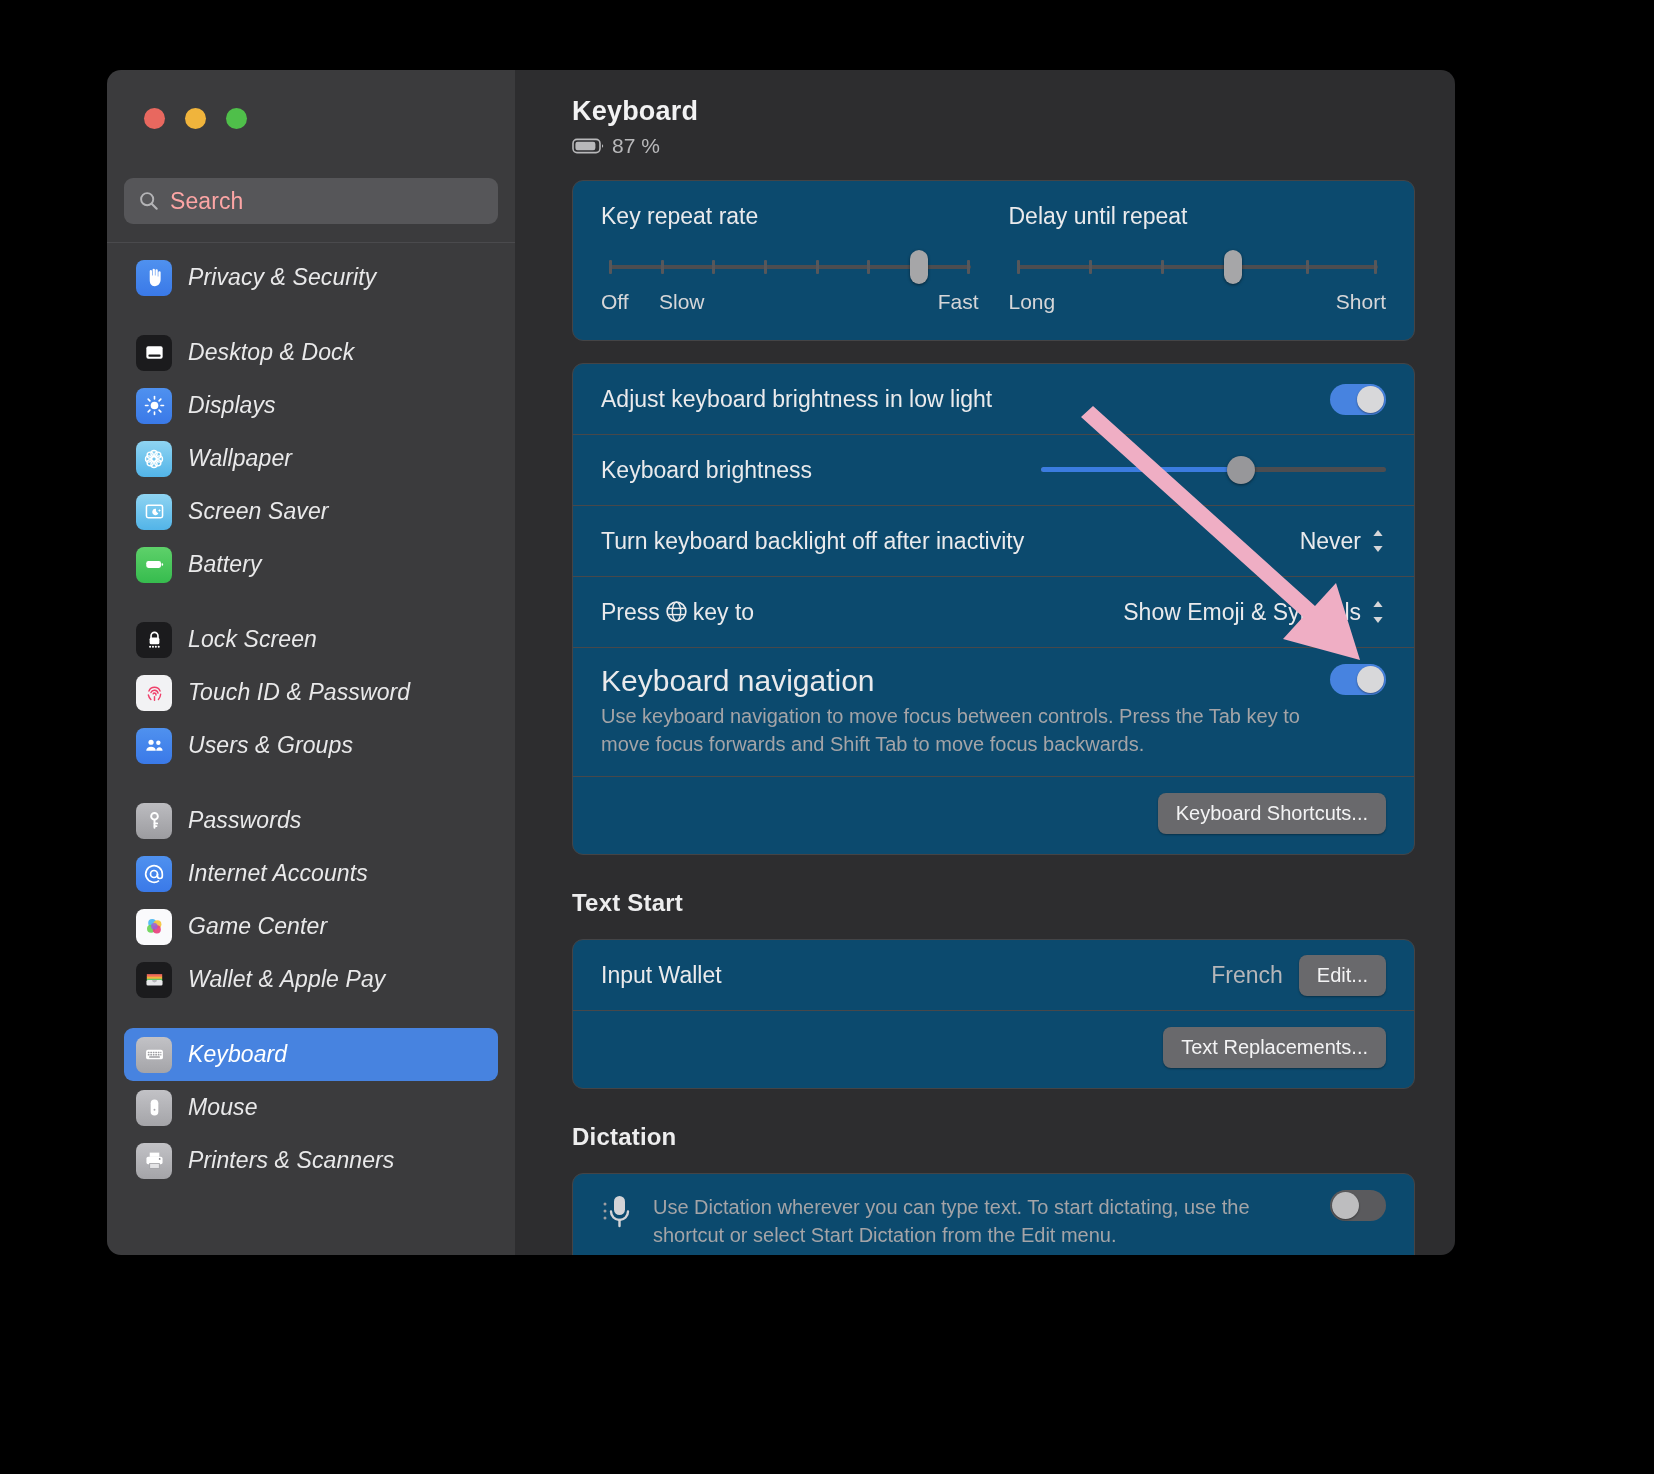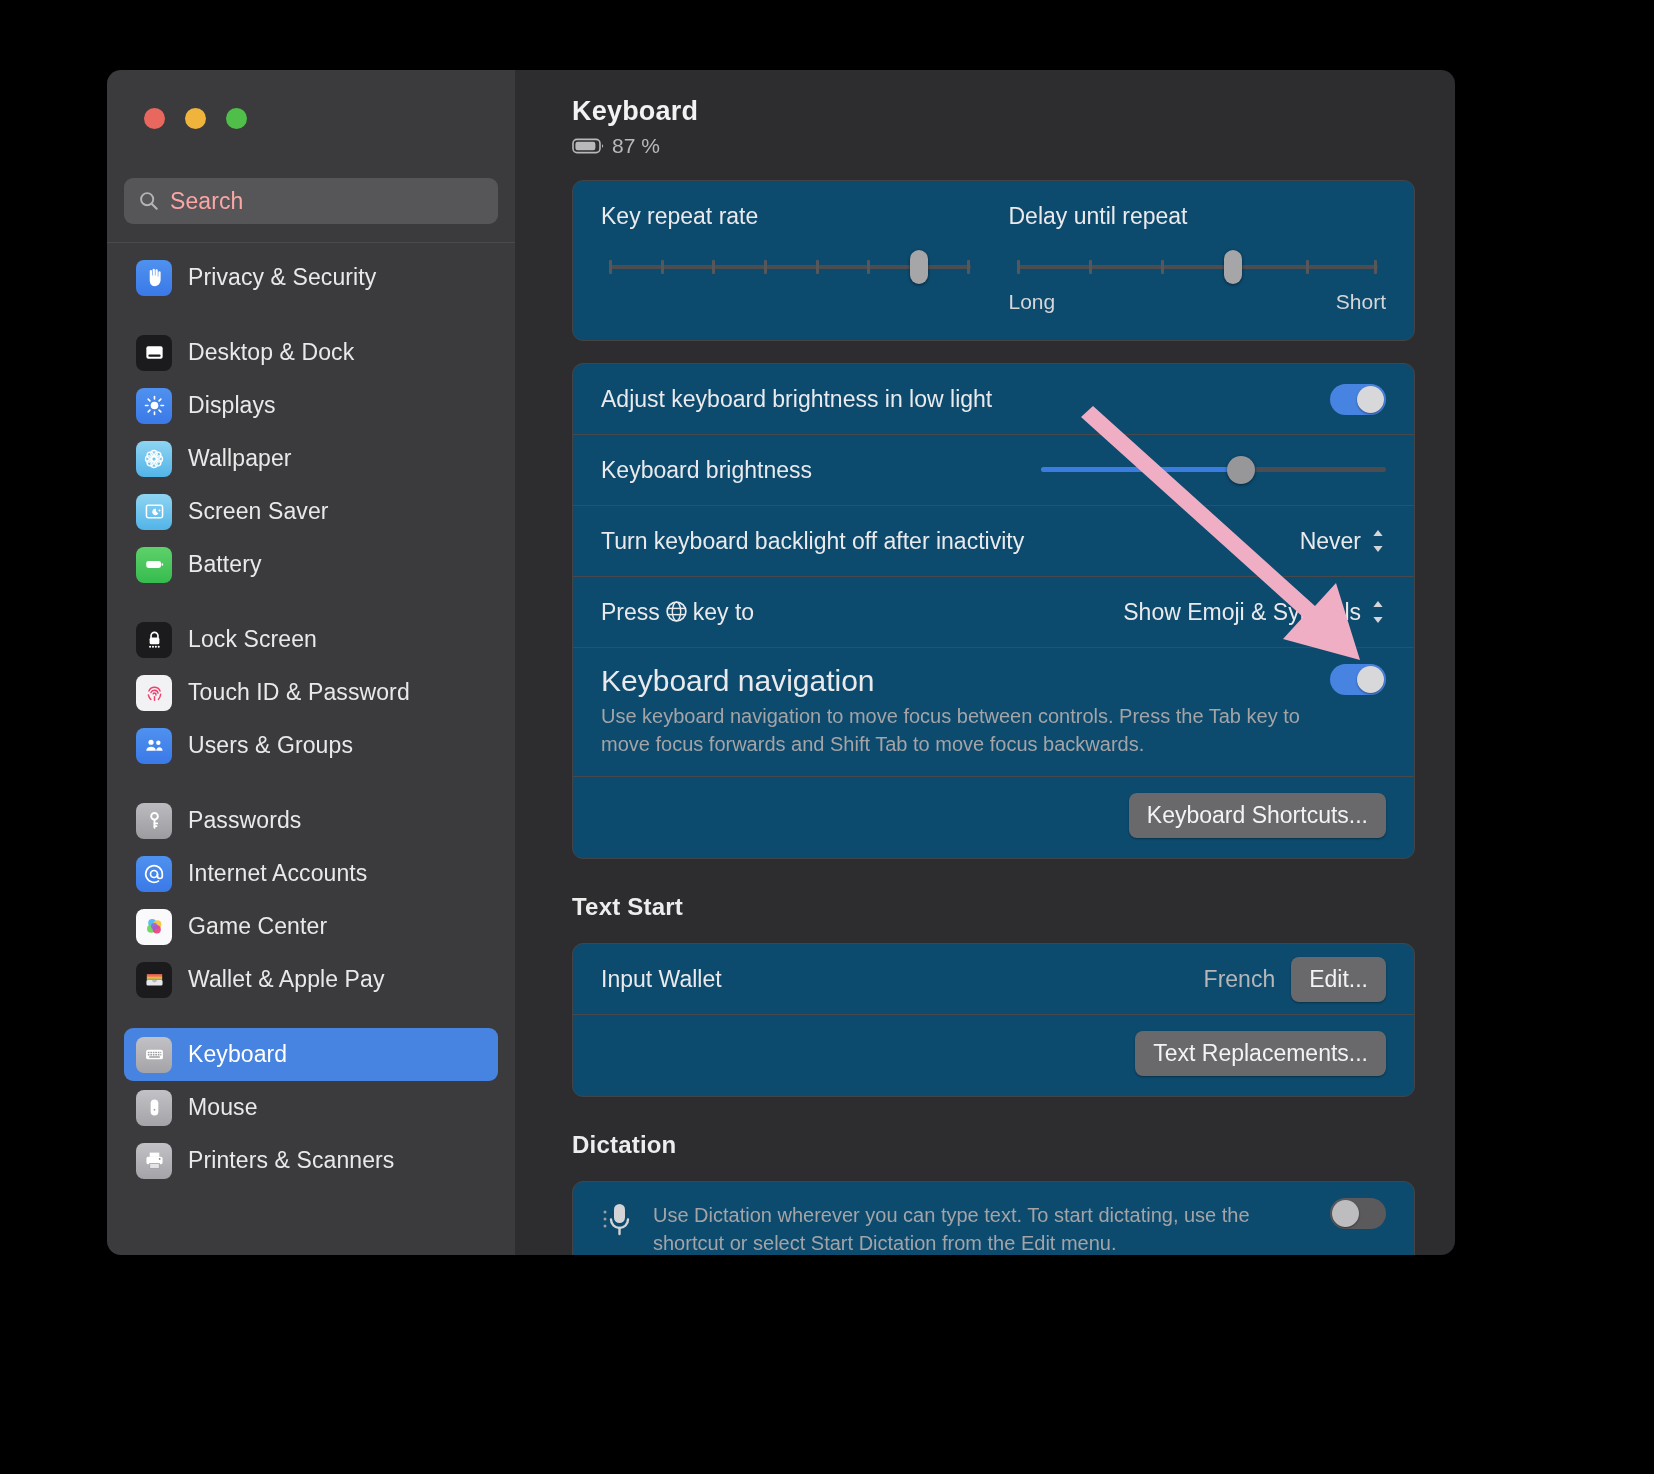"Privacy & Security" .side-list { font-style: none -> italic }
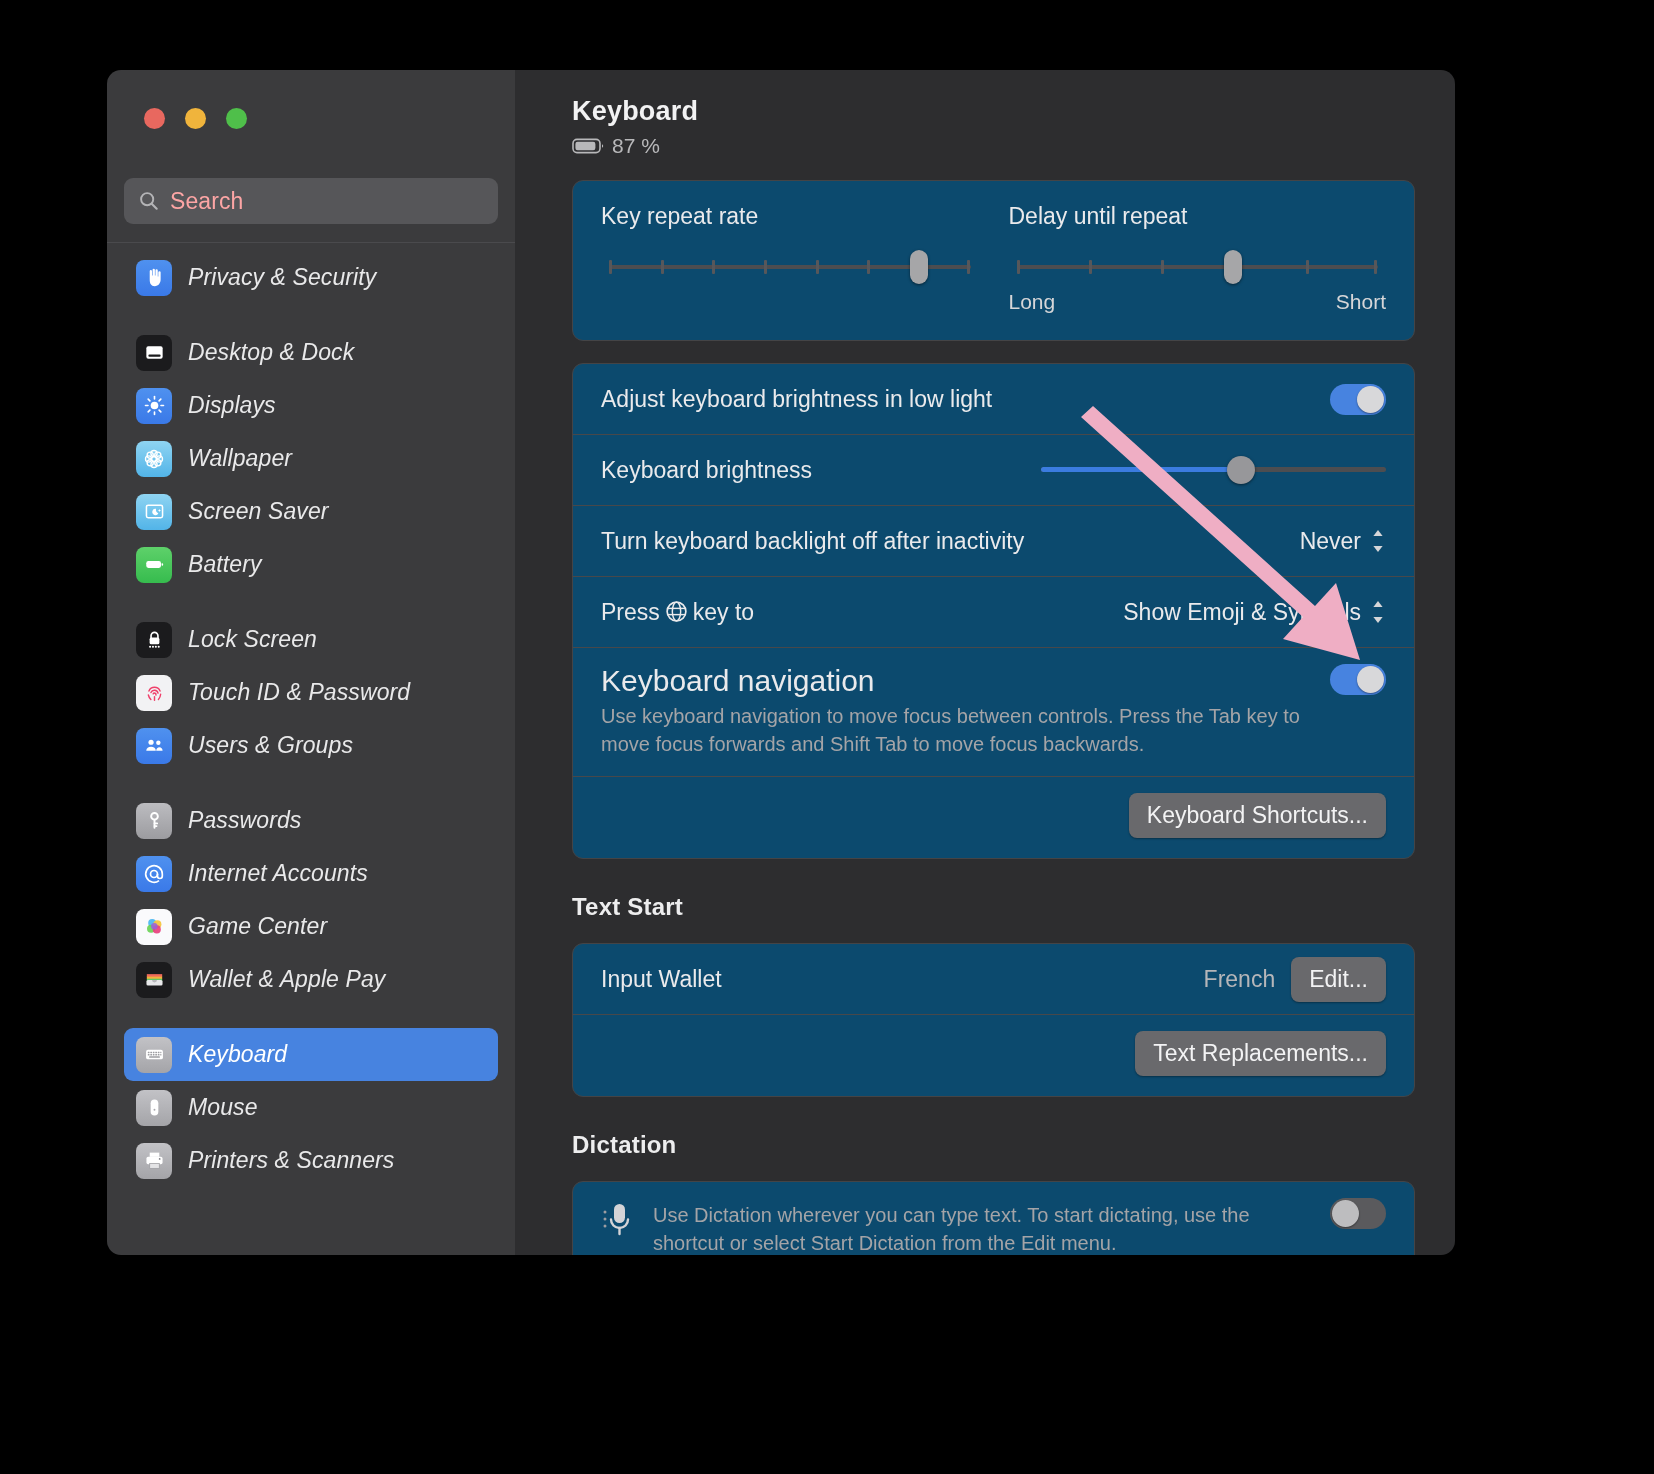"Off" div.sl-labels { html: none -> <div> <span>Off</span> <span>Slow</span> <span>Fast</span> </div> }
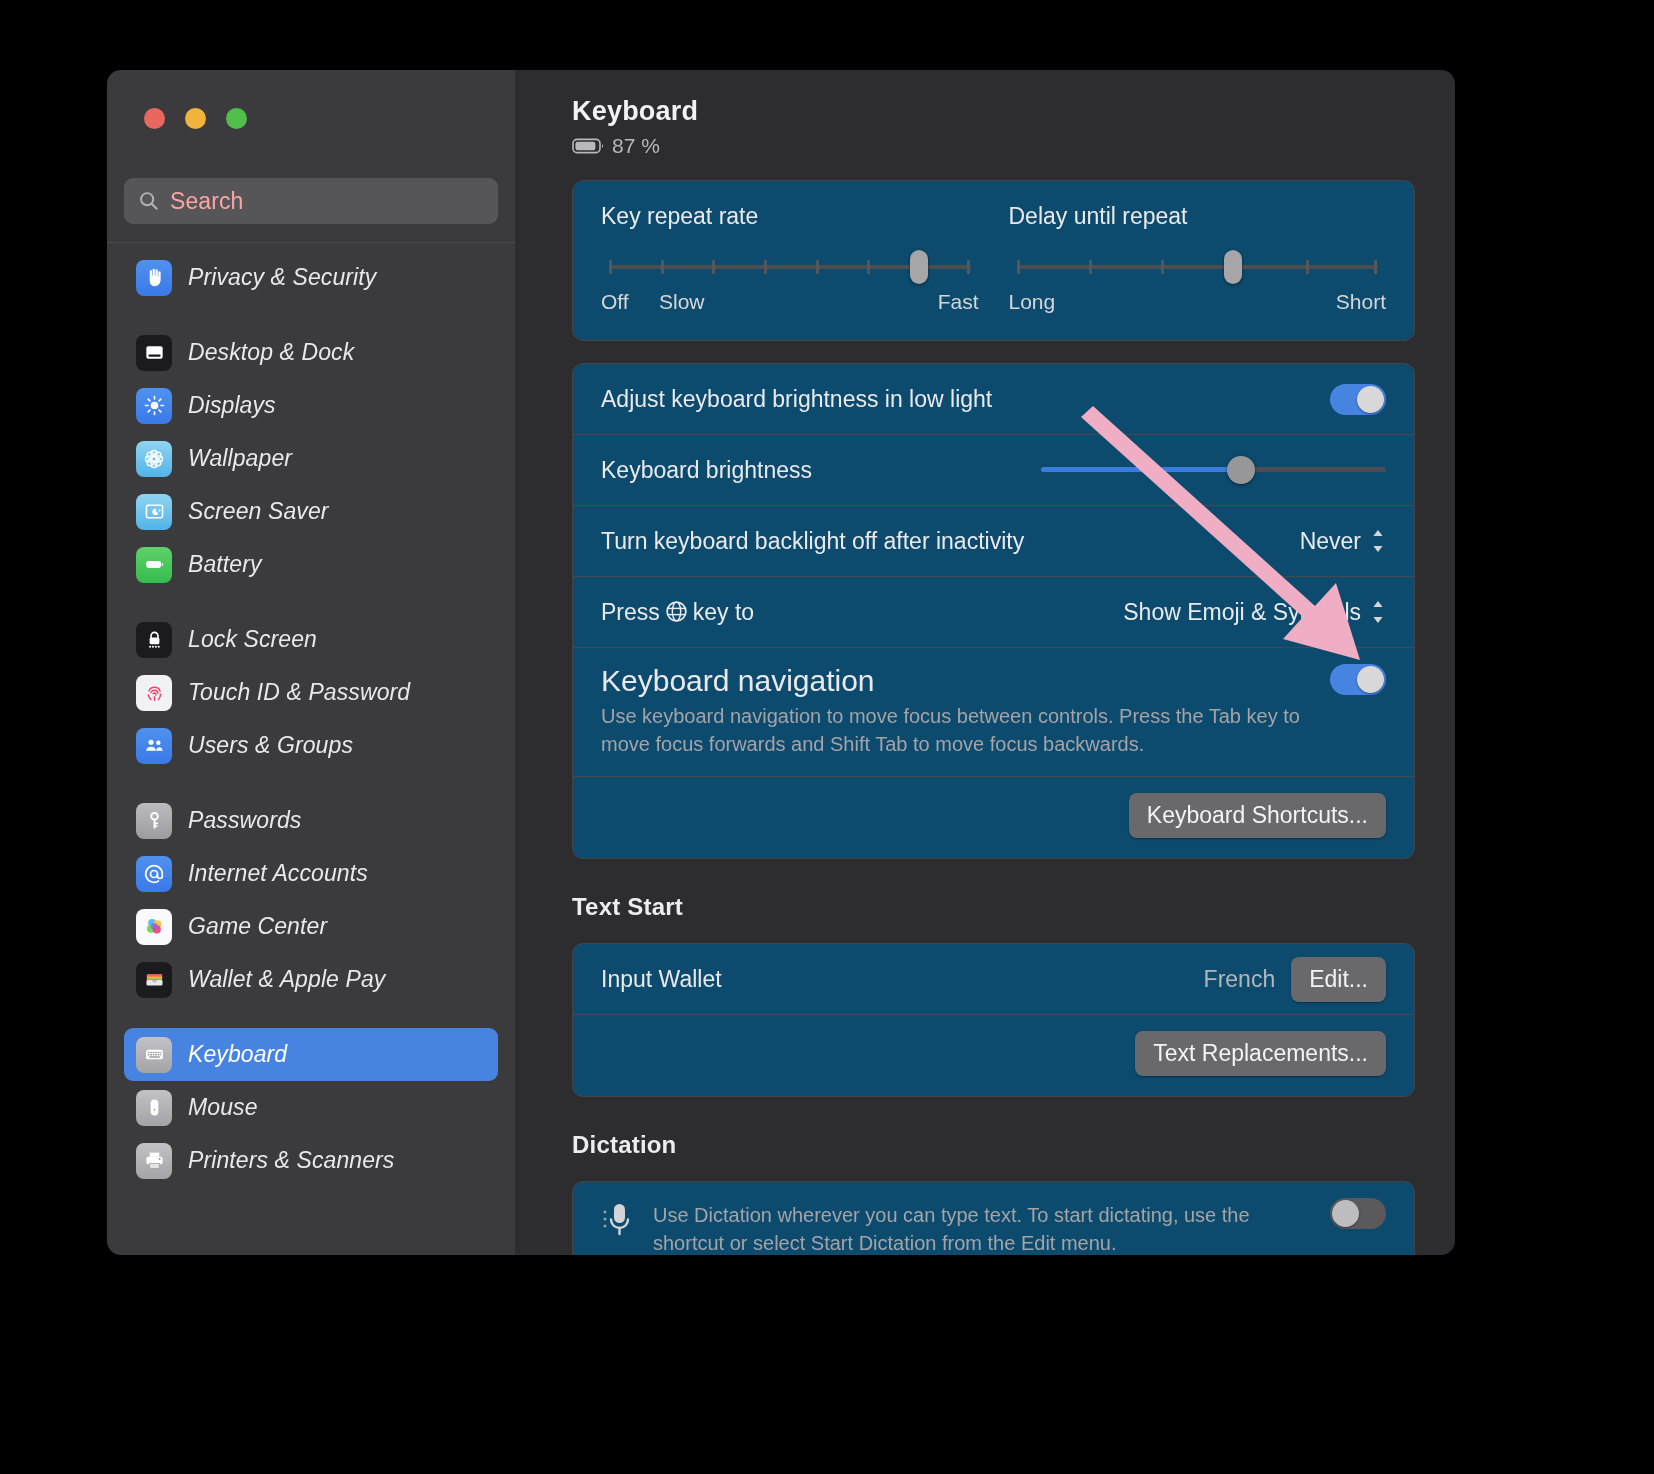"Keyboard Shortcuts..." .btn { font-size: 23px -> 20px }
